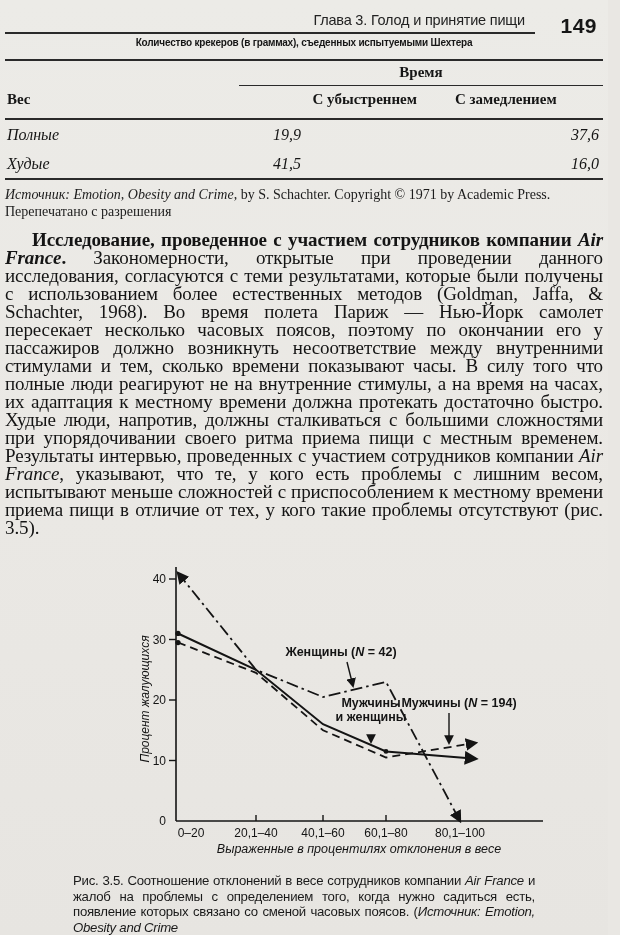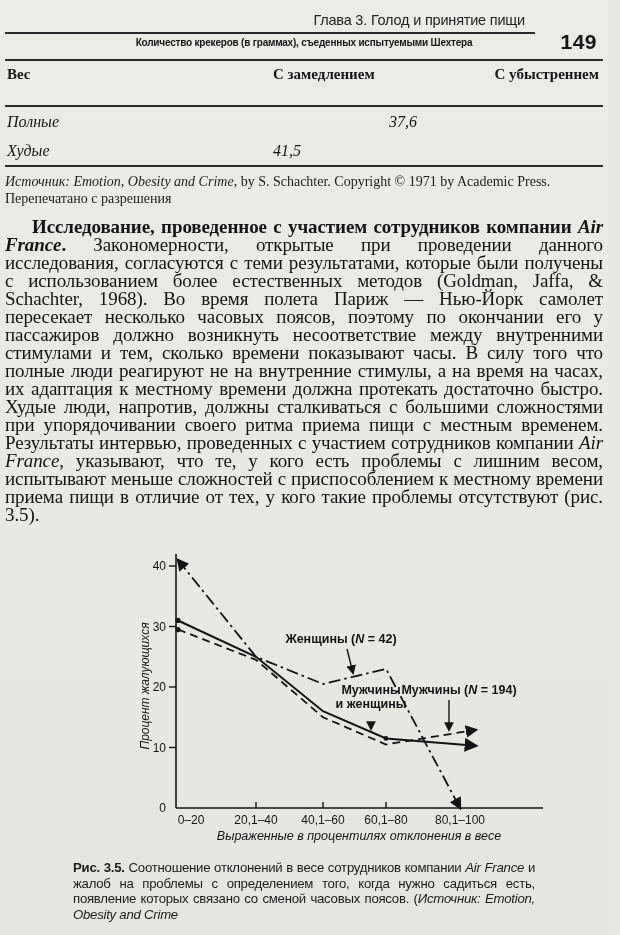"149" .runhead .pagenum { top: 20px -> 4px }
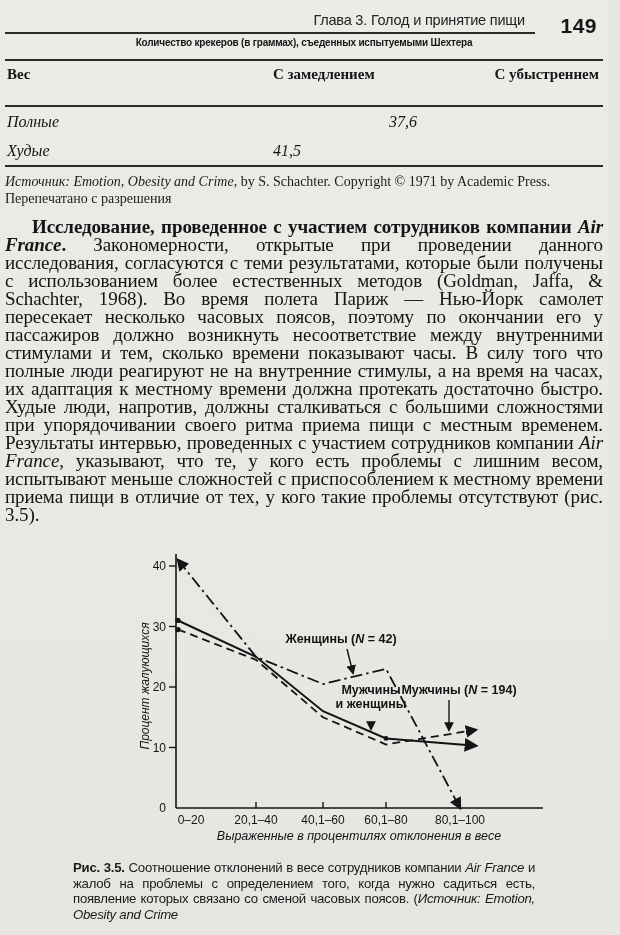"Время" div.t-grid { html: none -> <div> <div></div> <div>Время</div> </div> }
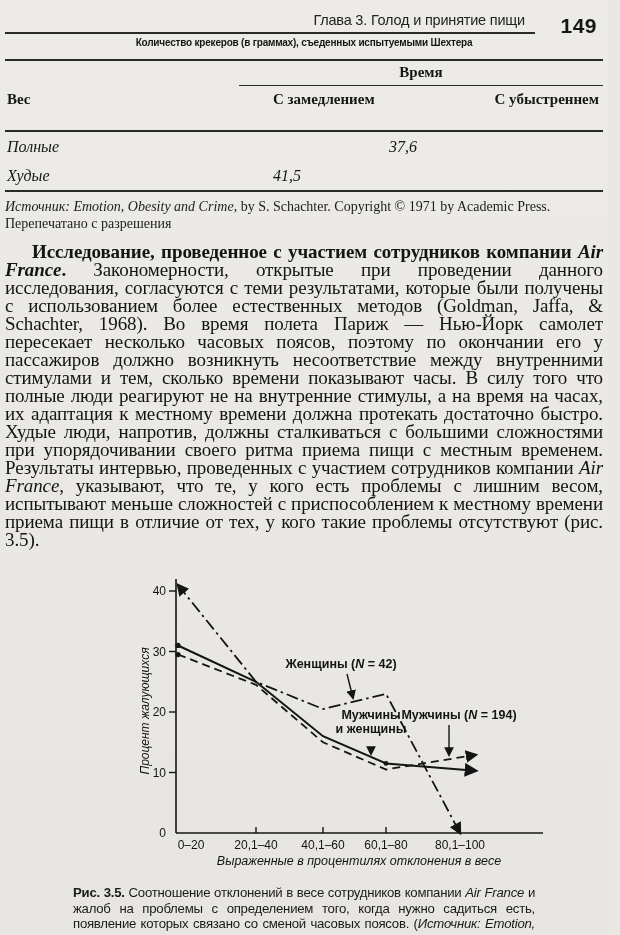"Вес" .t-colhead { padding: 5px 0 22px 0 -> 5px 0 10px 0 }
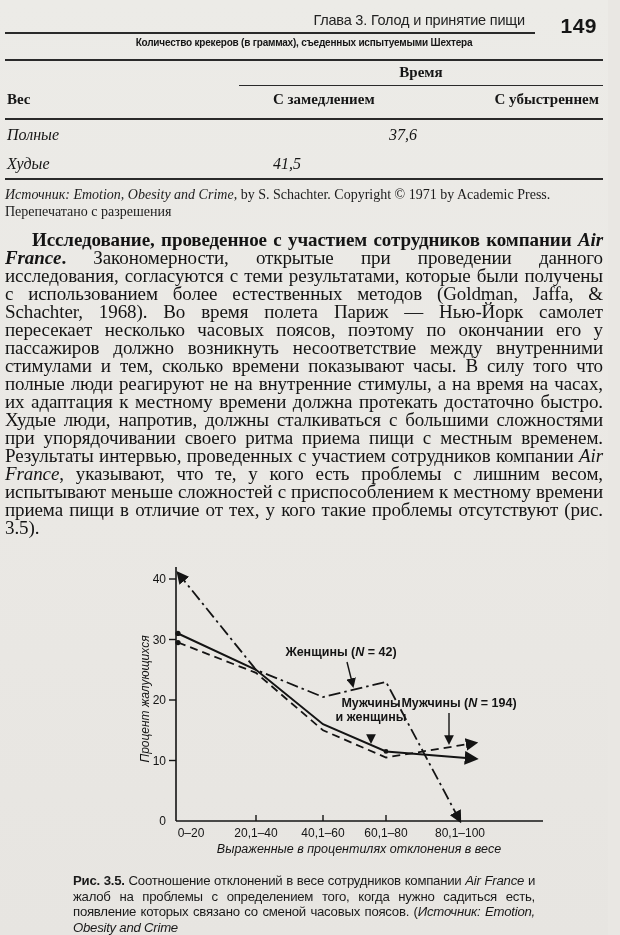"С замедлением" div.t-colhead { order: before "С убыстреннем" -> after "С убыстреннем" }
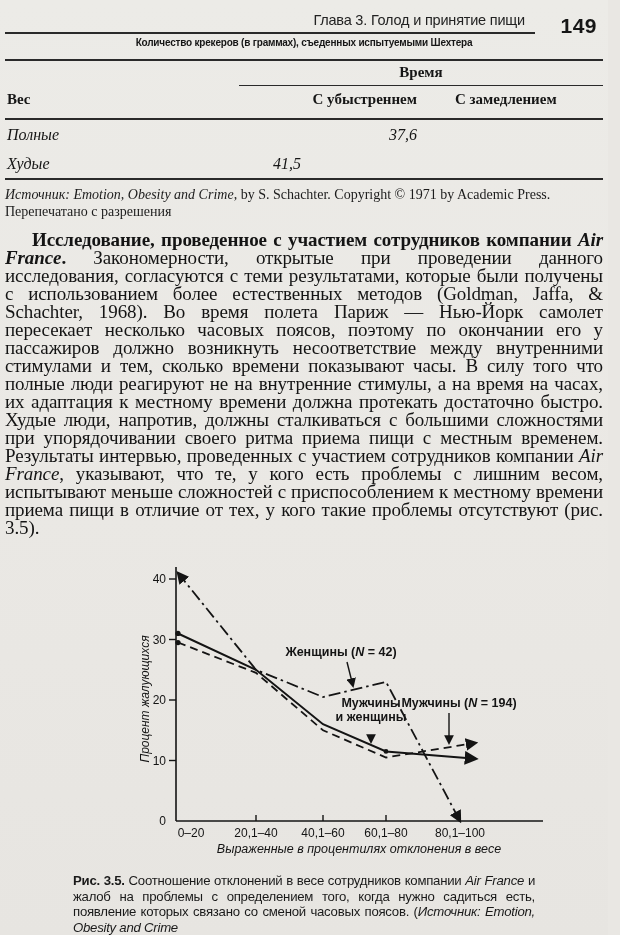"19,9" div.cell { html: none -> <div>19,9</div> }
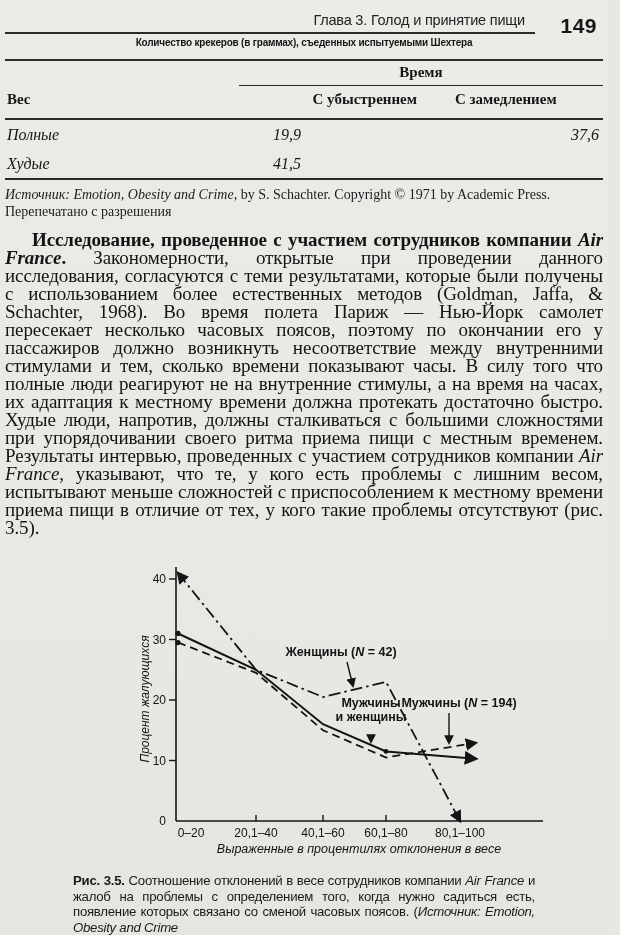"16,0" div.cell { html: none -> <div>16,0</div> }
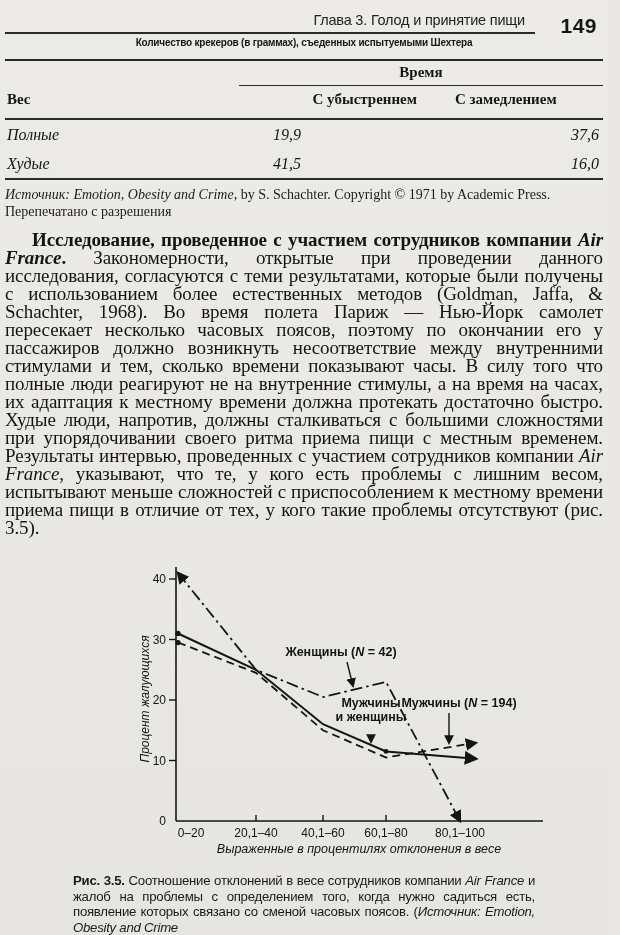"Рис. 3.5." .fig-caption .lbl { font-weight: bold -> normal }
